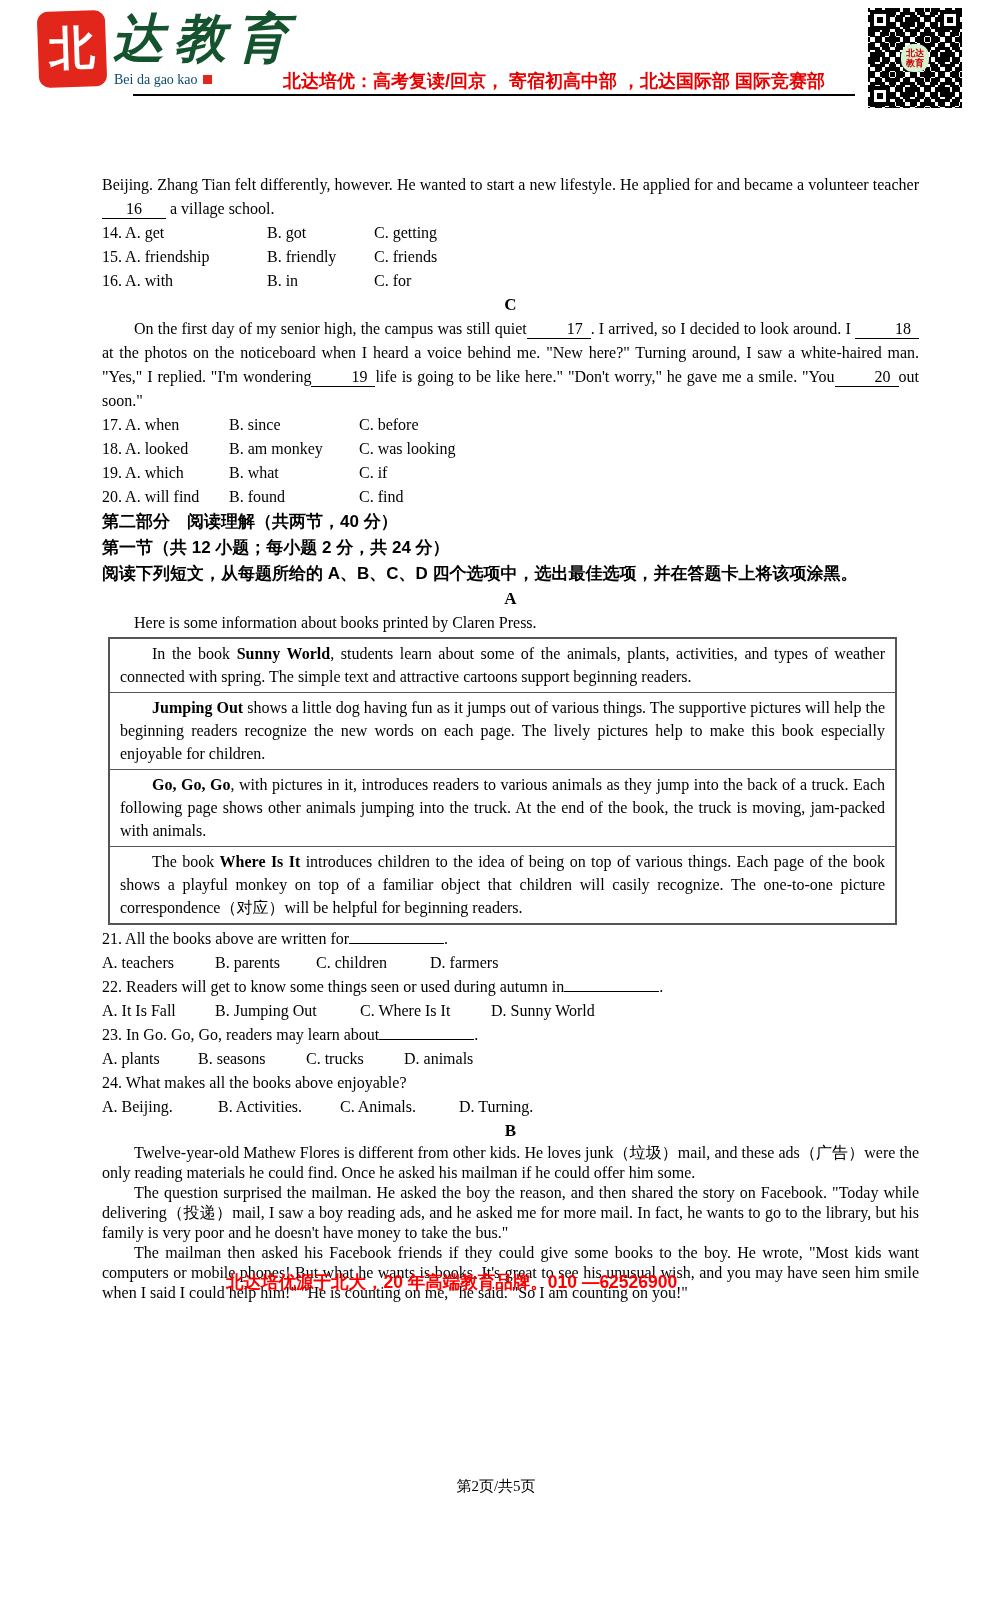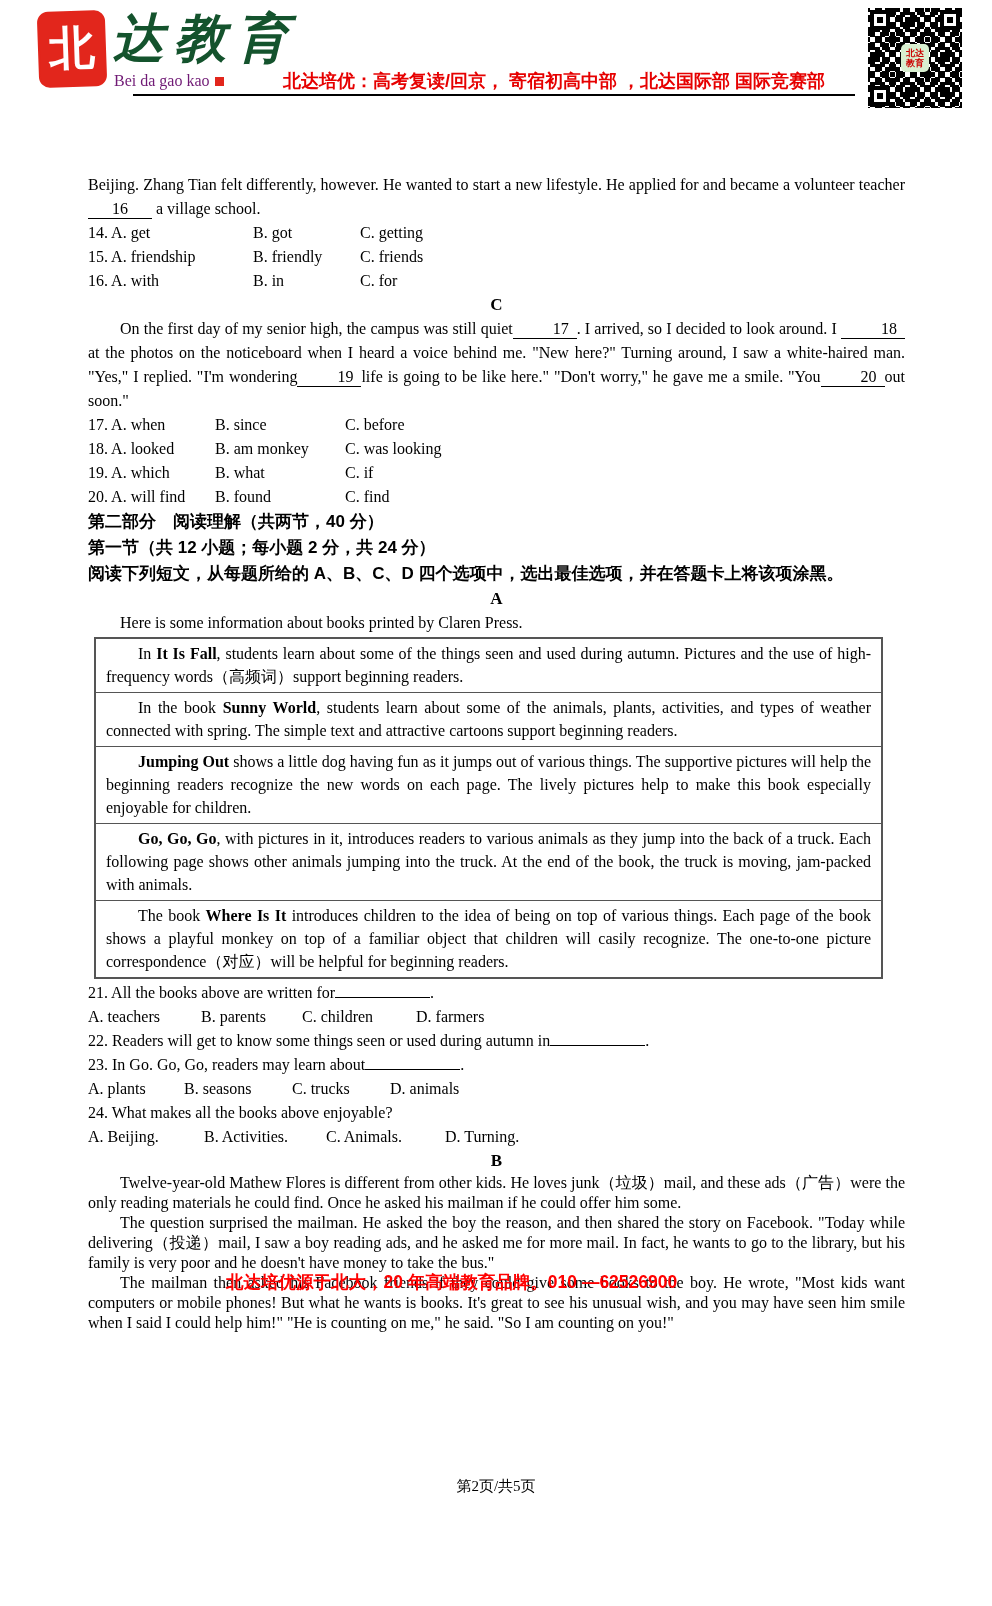"北达" .qr-center { border-radius: 5px -> 12px }
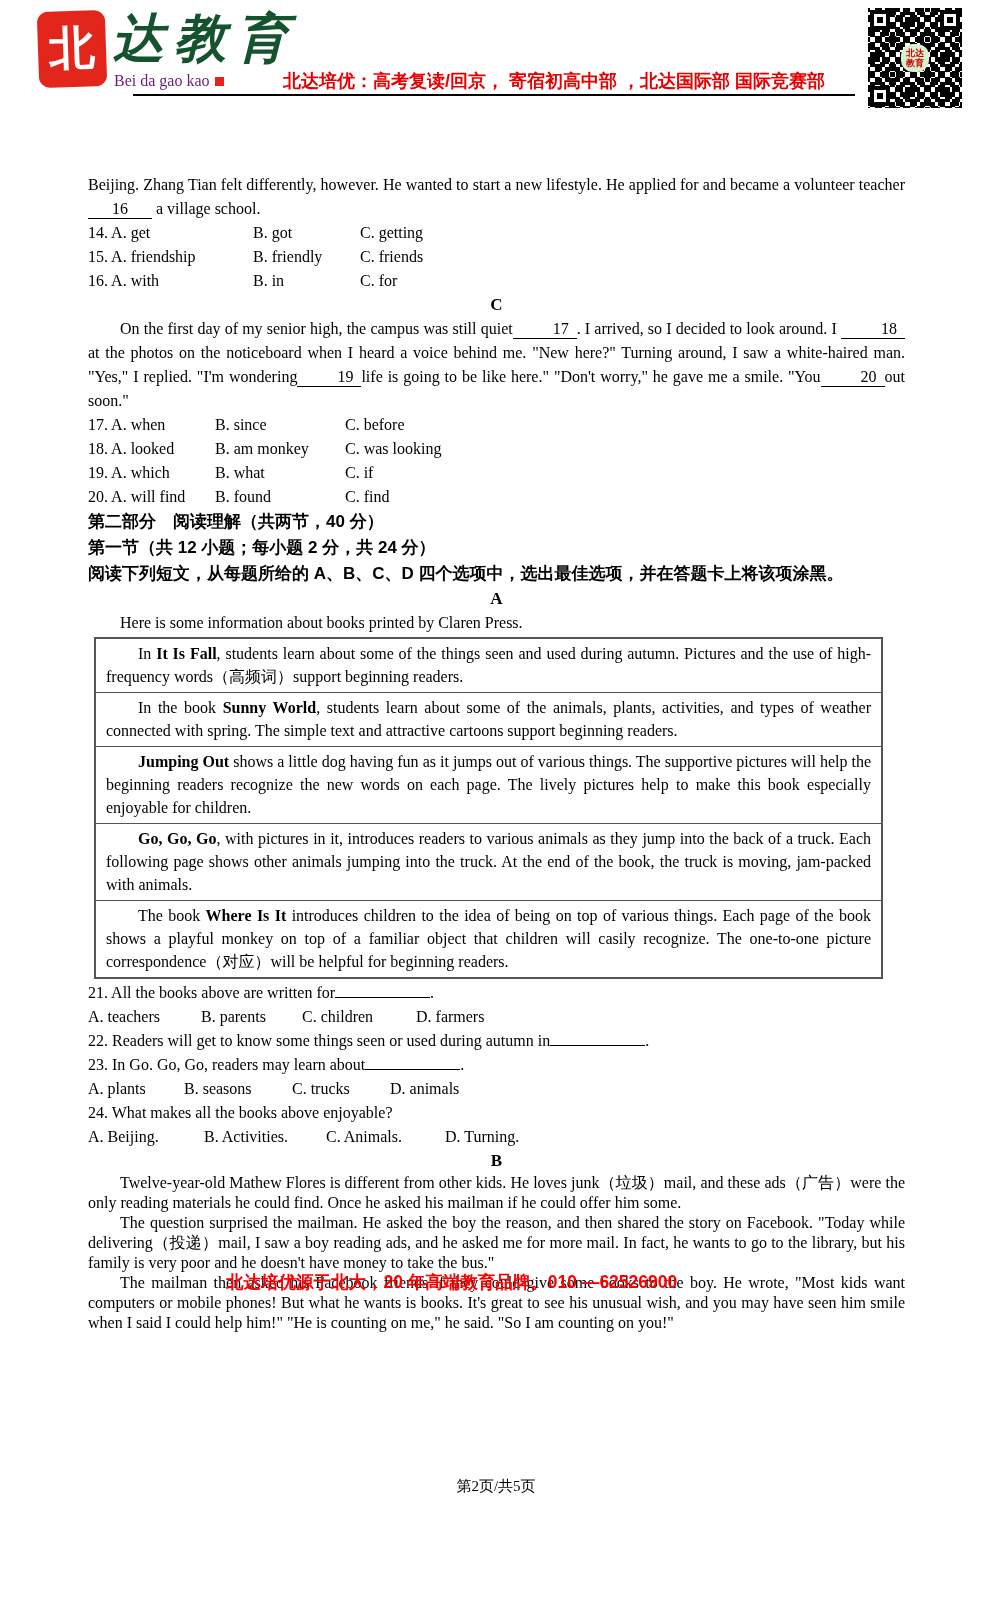"Bei da gao kao" .logo-sub { color: #701a75 -> #0c4a6e; font-size: 16px -> 14px }
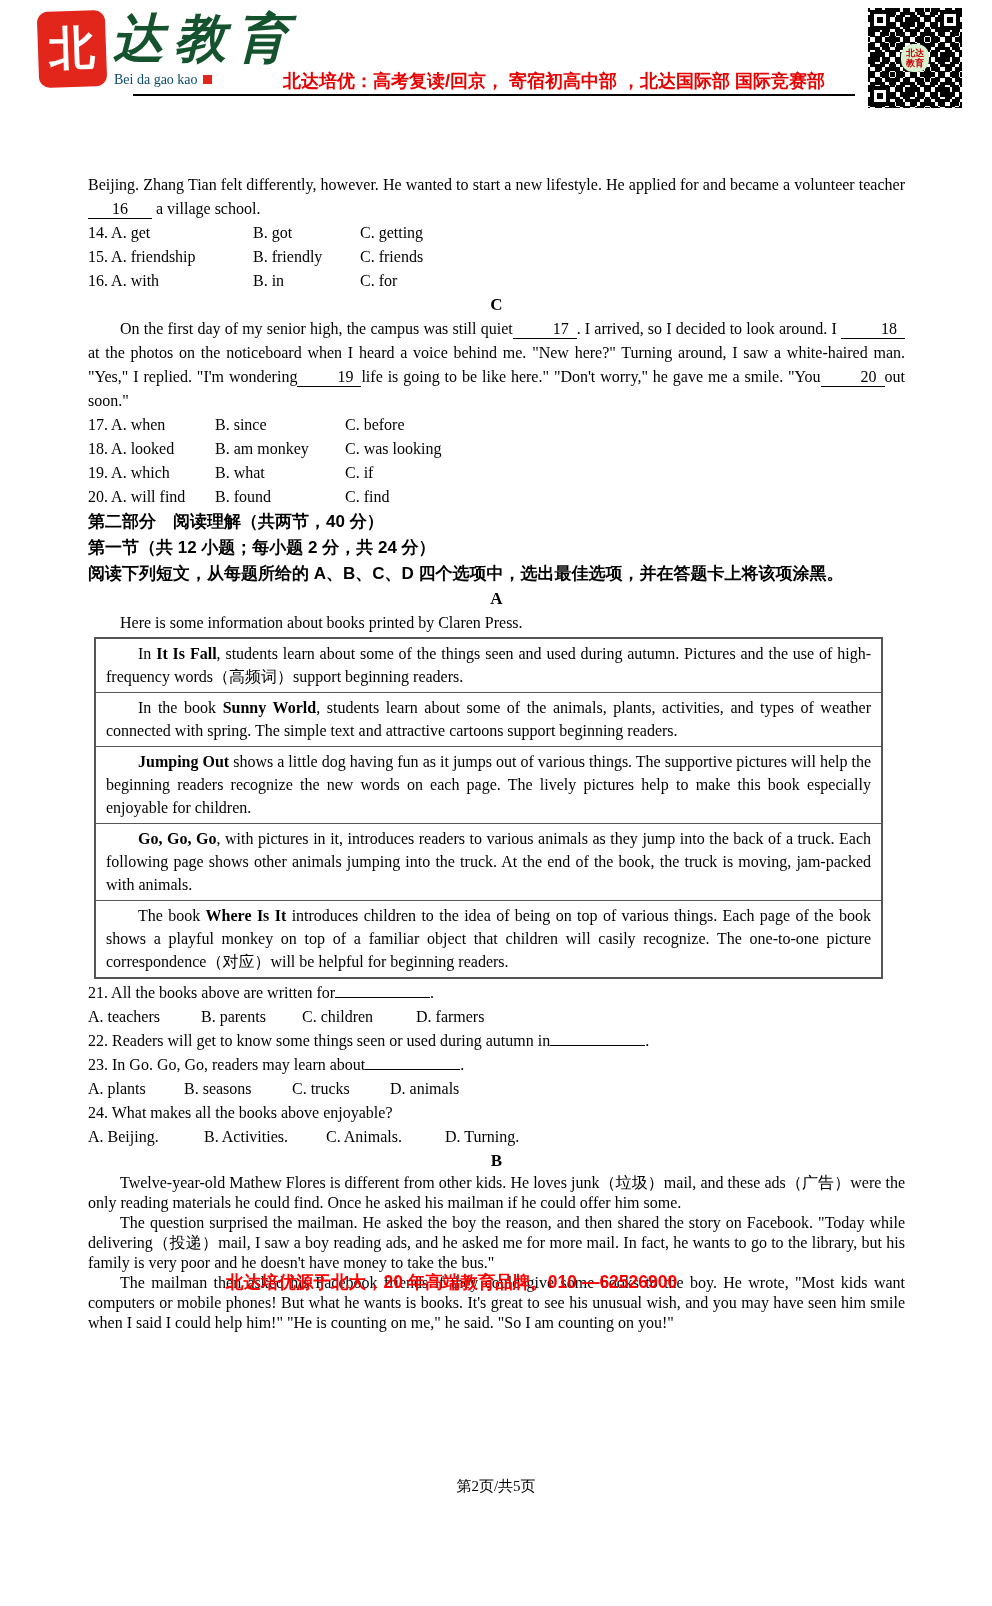"Beijing. Zhang Tian felt differently," .content { left: 88px -> 102px }
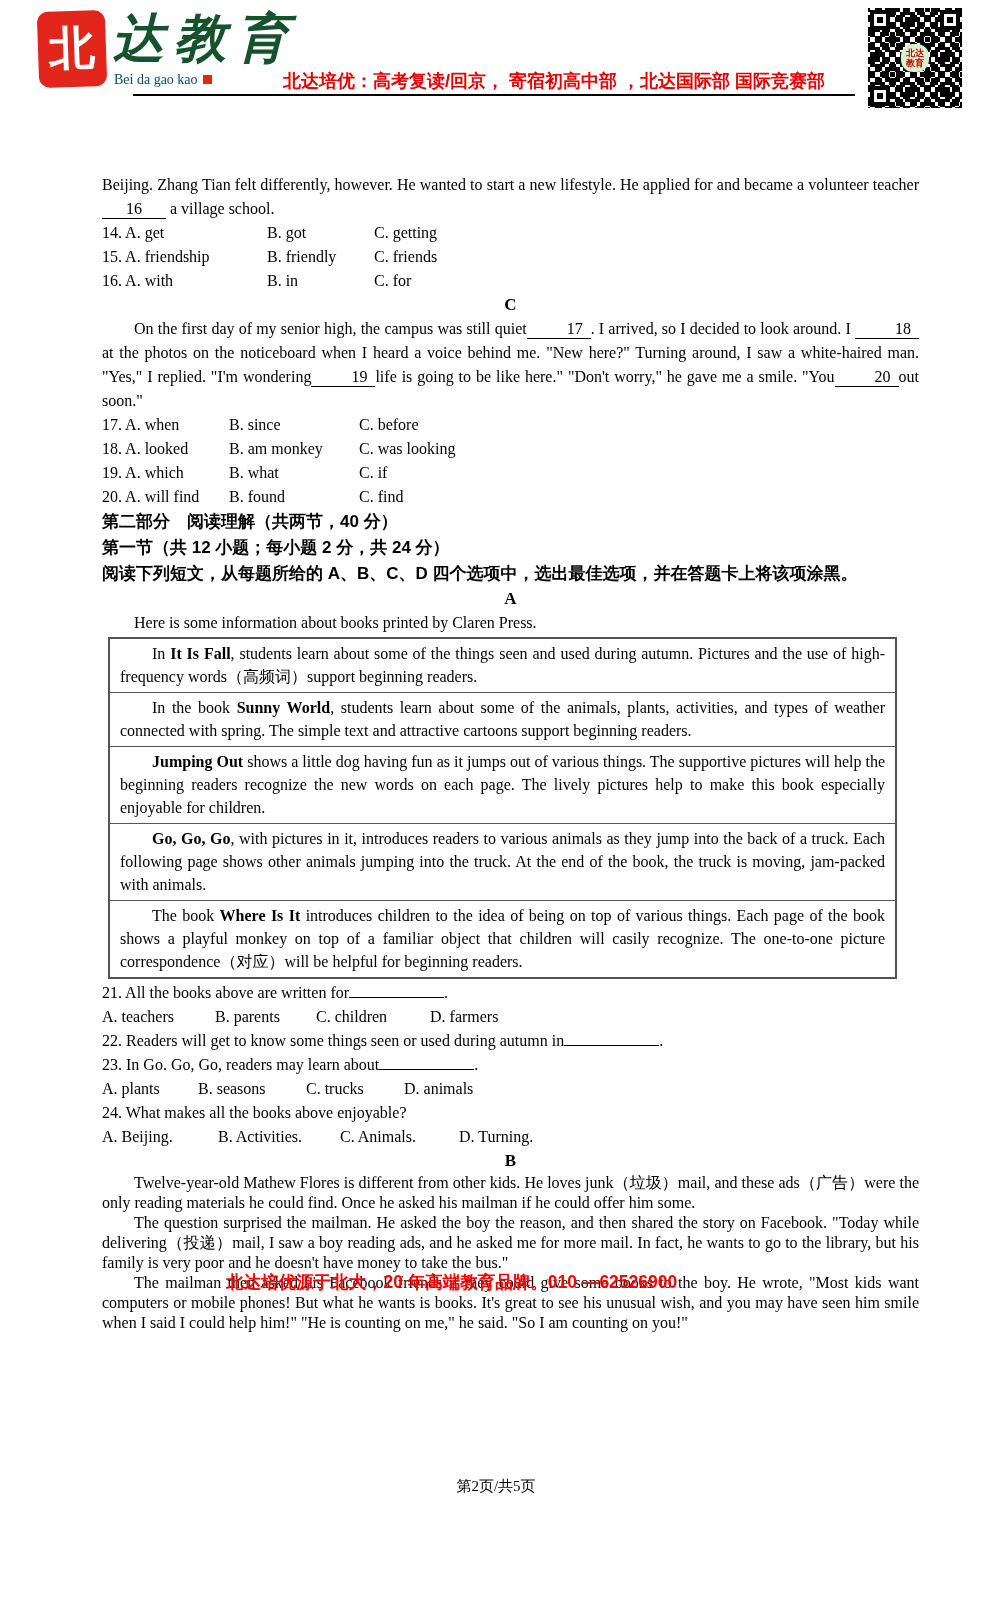"In It Is Fall, students" p.trow { html: <p><span>In </span><b>It Is Fall</b><span>, students learn about some of the things seen and used during autumn. Pictures and the use of high-frequency words（高频词）support beginning readers.</span></p> -> none }
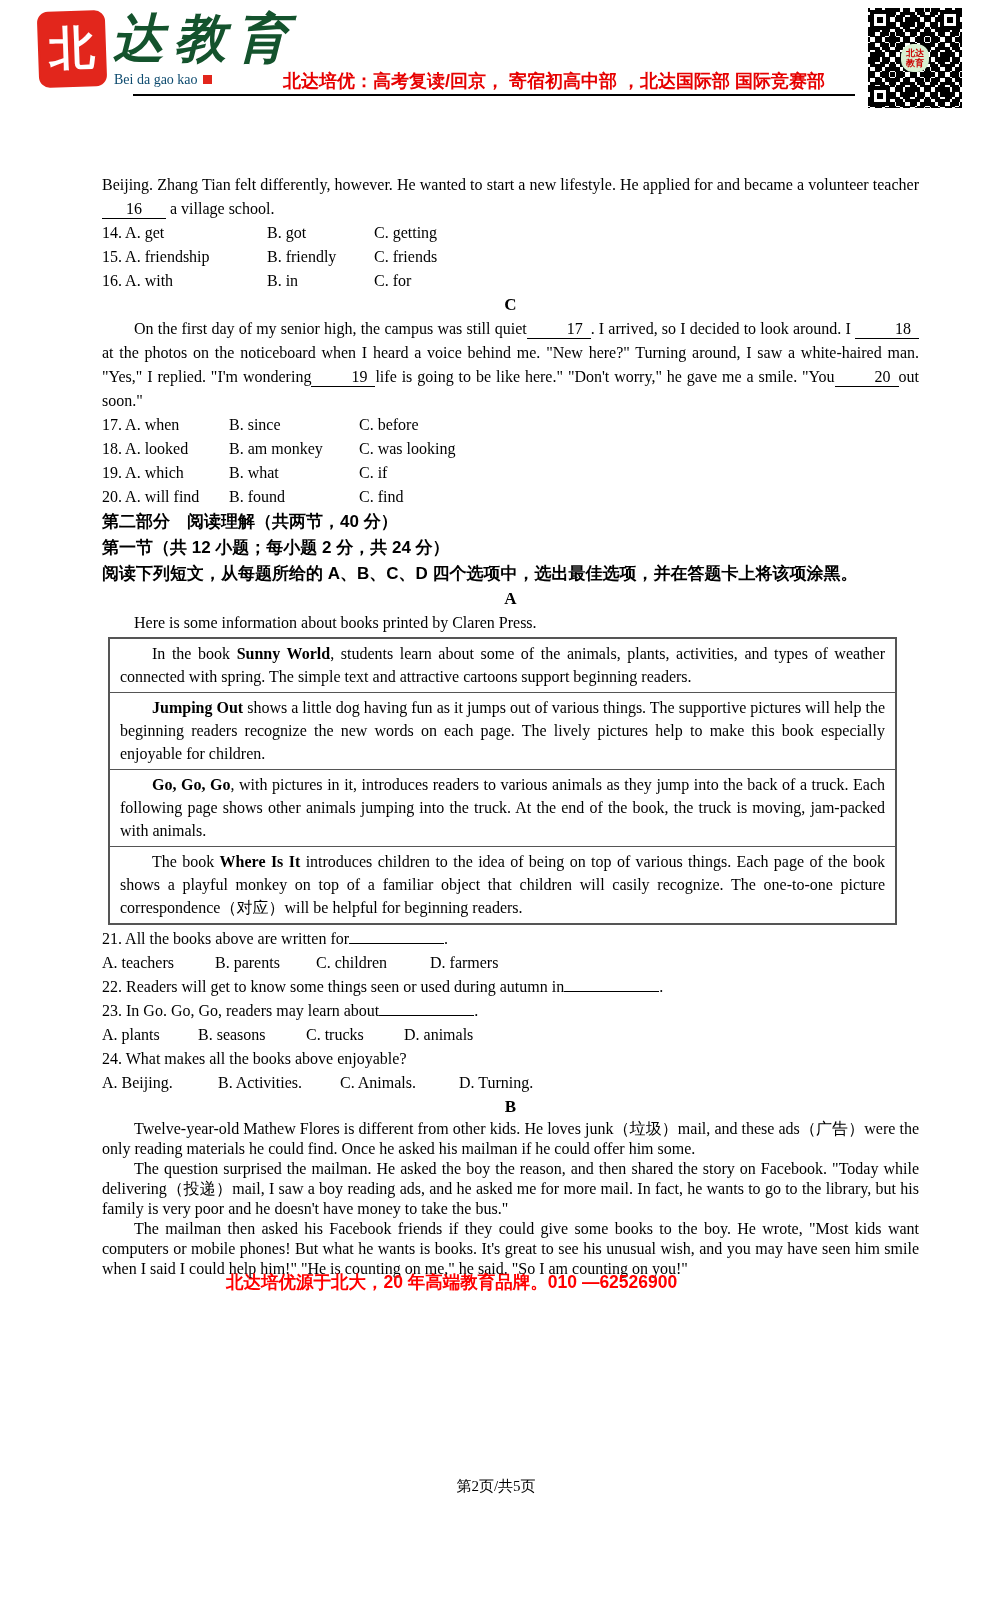"A. It Is Fall" div.orow { html: none -> <div> <span>A. It Is Fall</span> <span>B. Jumping Out</span> <span>C. Where Is It</span> <span>D. Sunny World</span> </div> }
